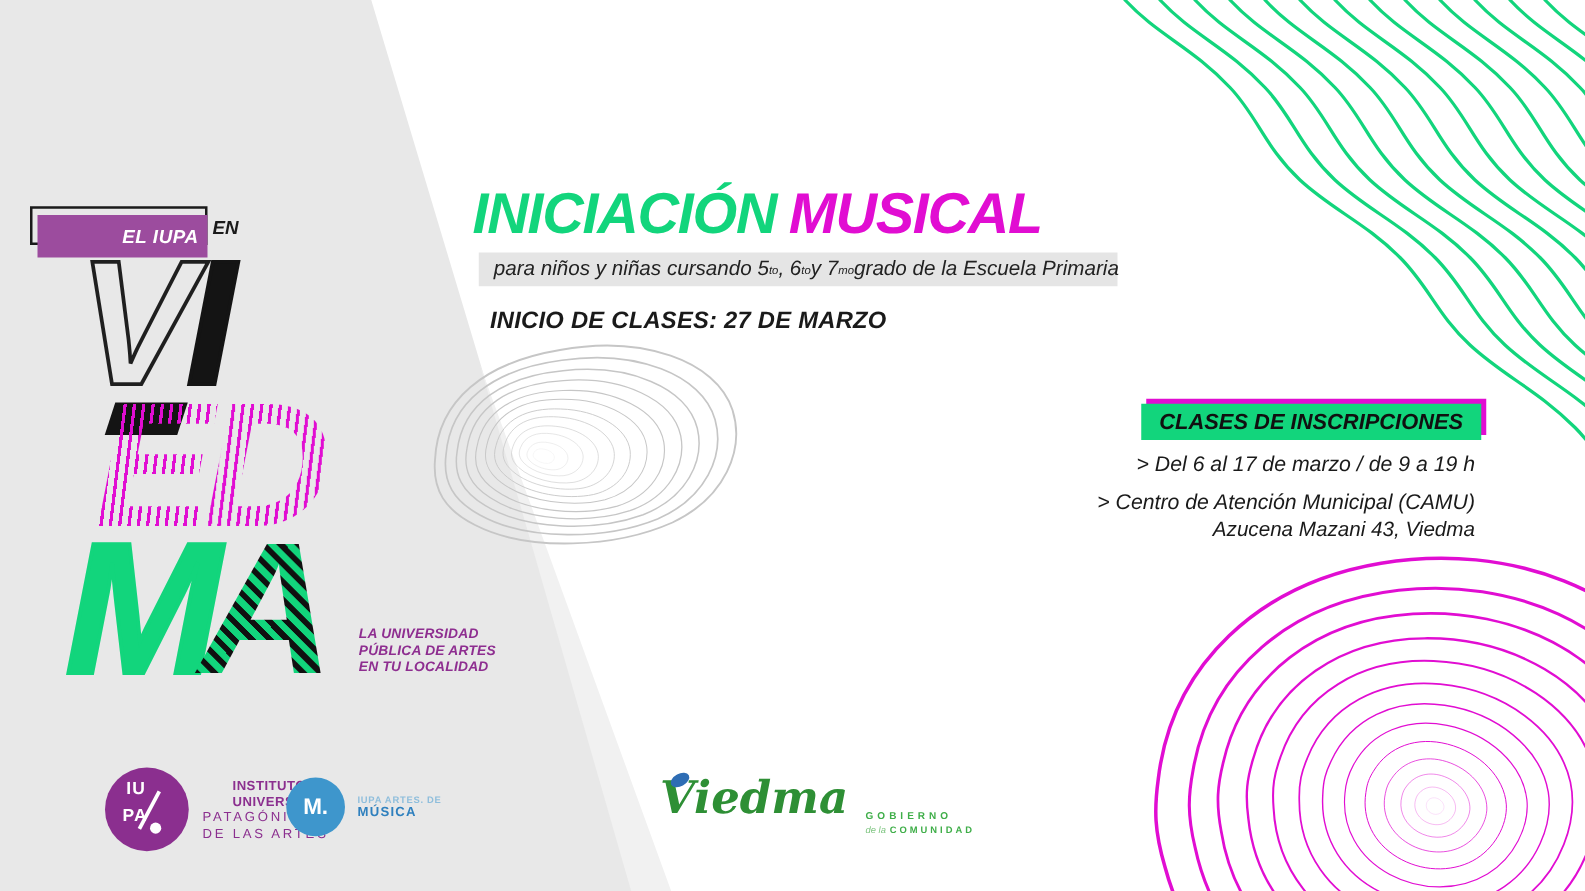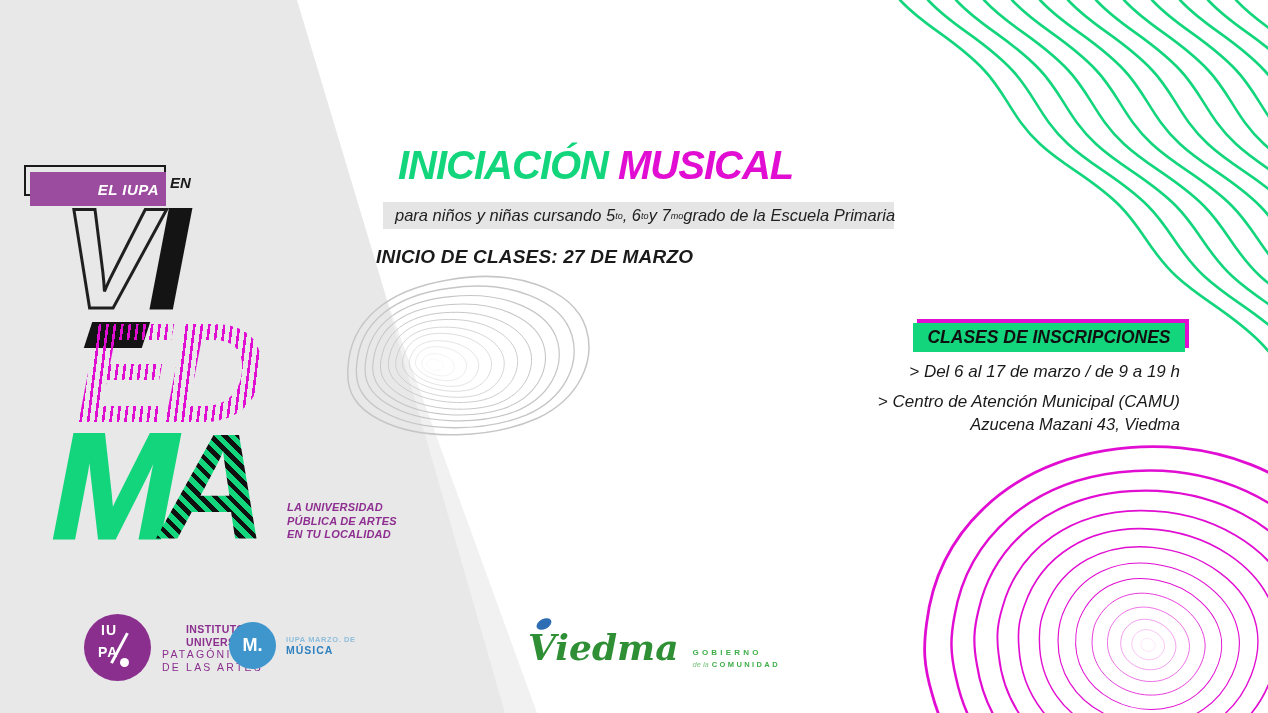"INICIACIÓN MUSICAL" .title { font-size: 40px -> 46px; margin-left: 20px -> none }
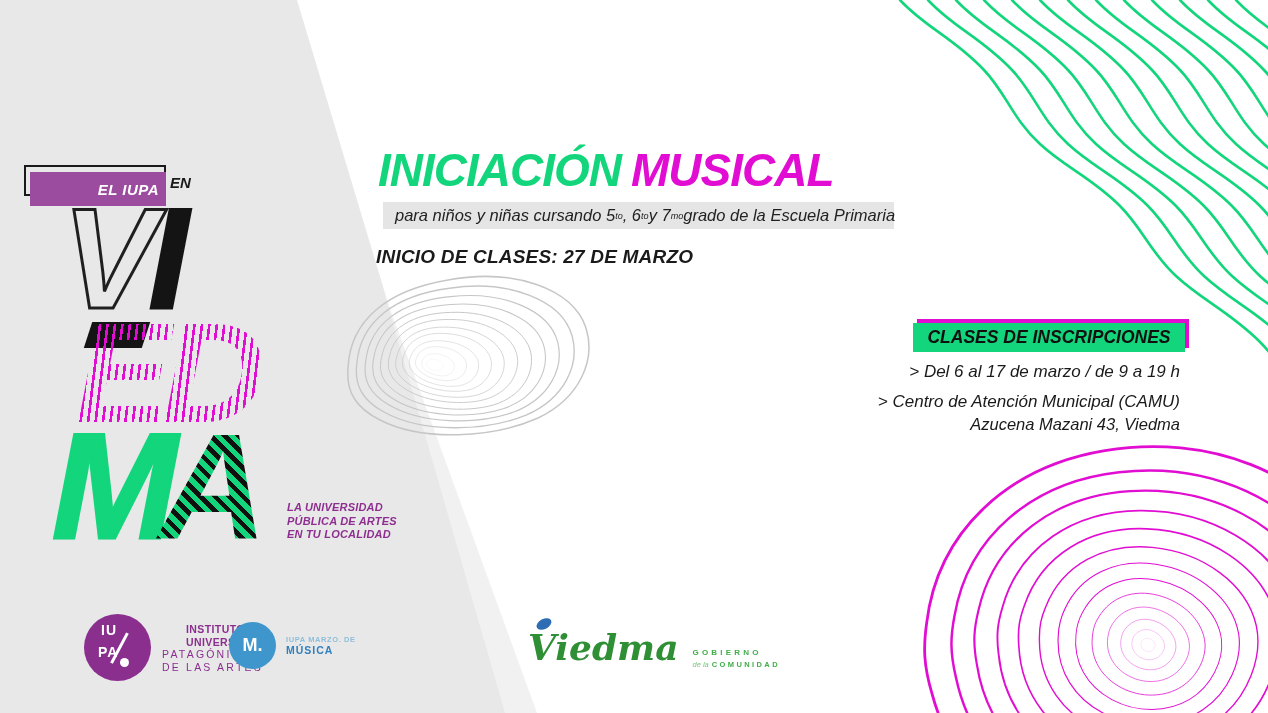"INICIO DE CLASES: 27 DE" .classes-line { left: 376px -> 392px }
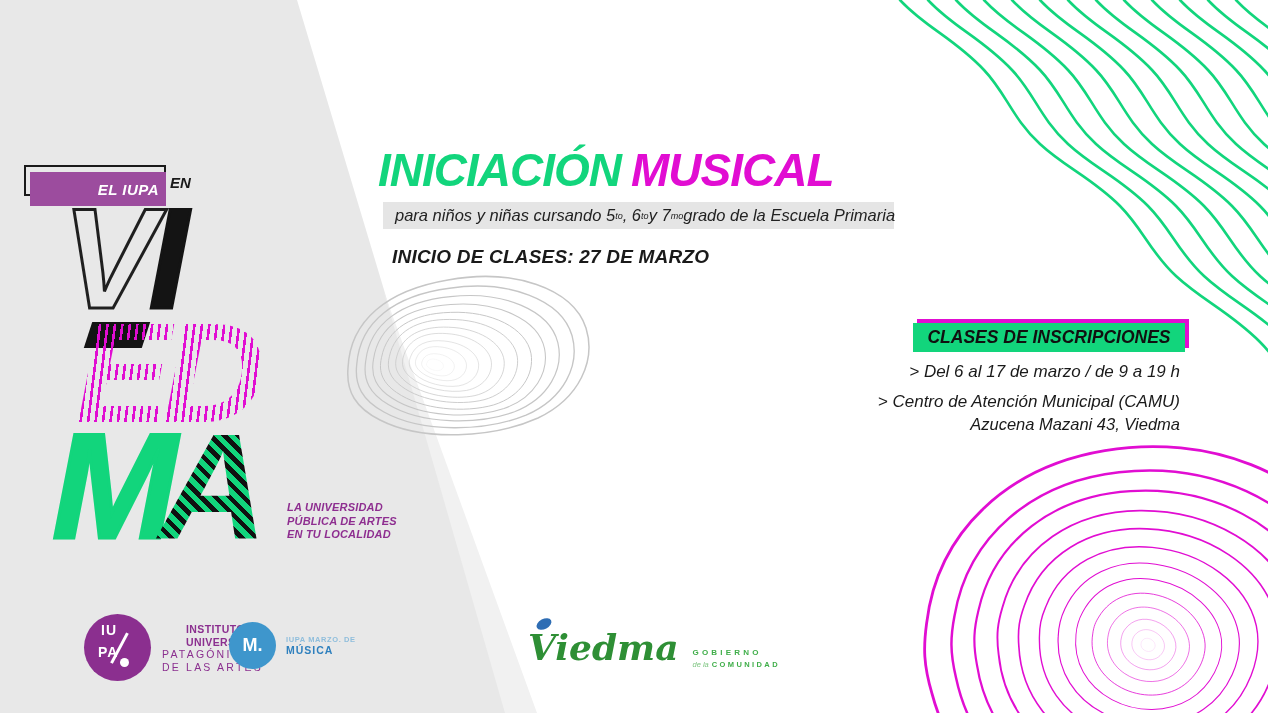"IUPA MARZO. DE" div.l1 { text: MARZO -> ARTES }
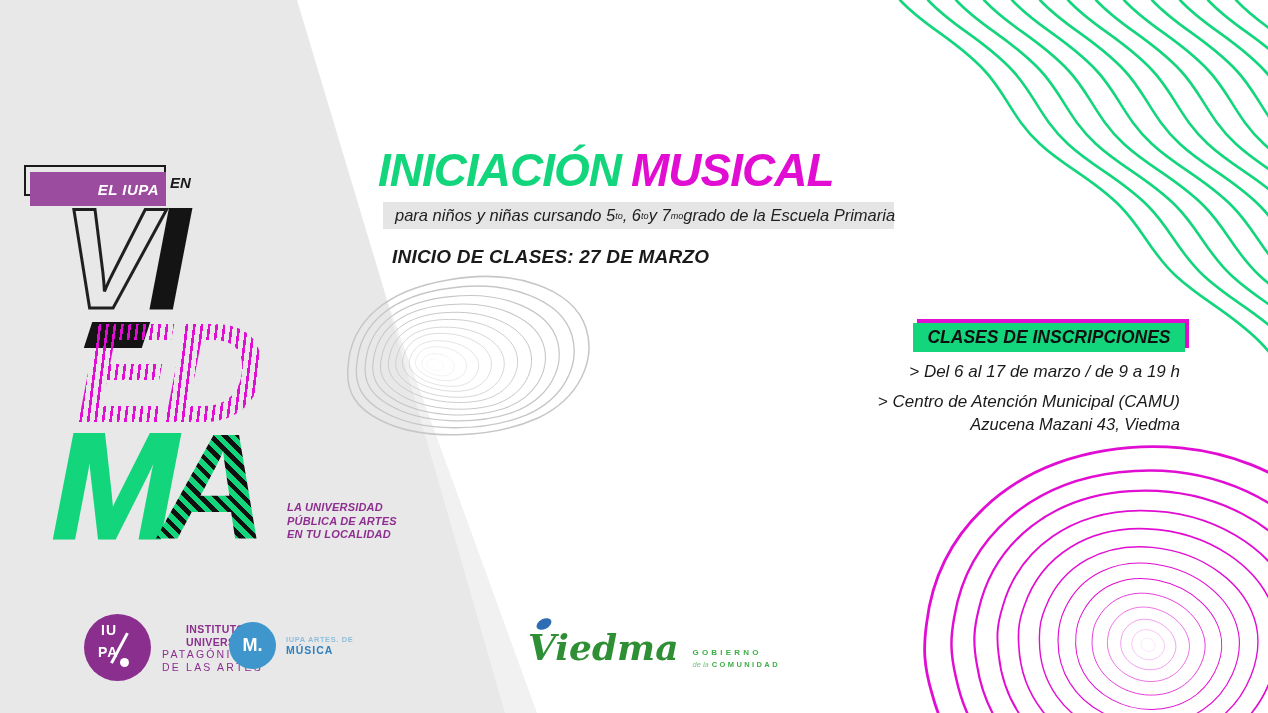"Viedma" .viedma-logo { align-items: flex-end -> flex-start }
